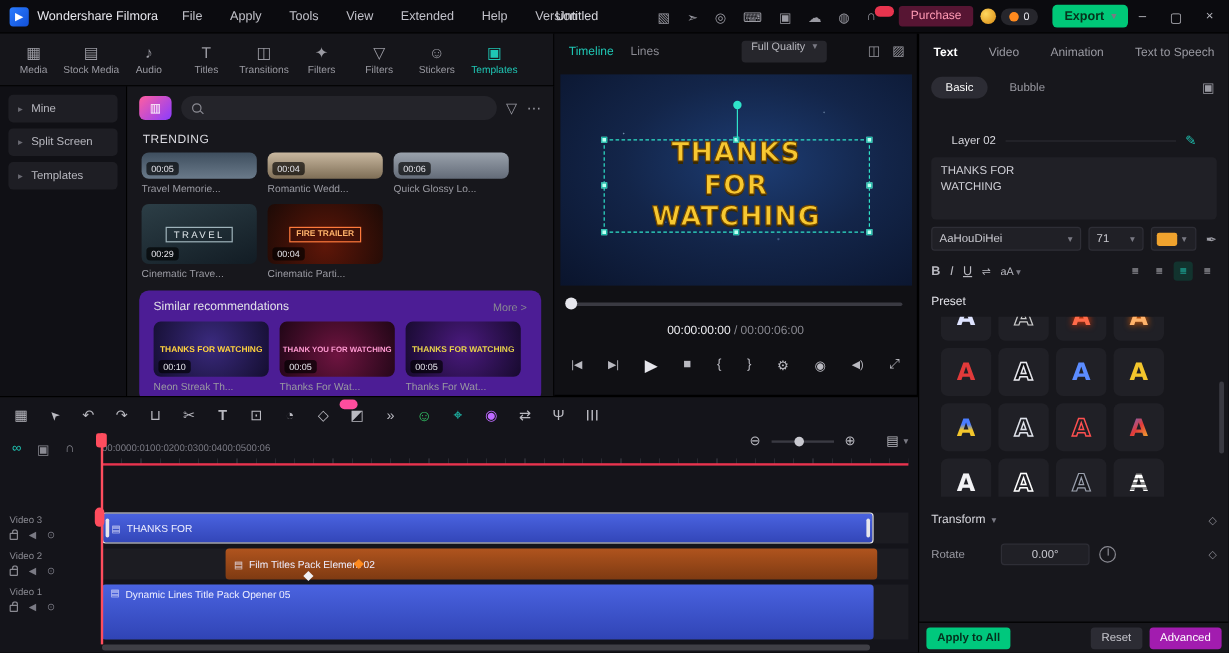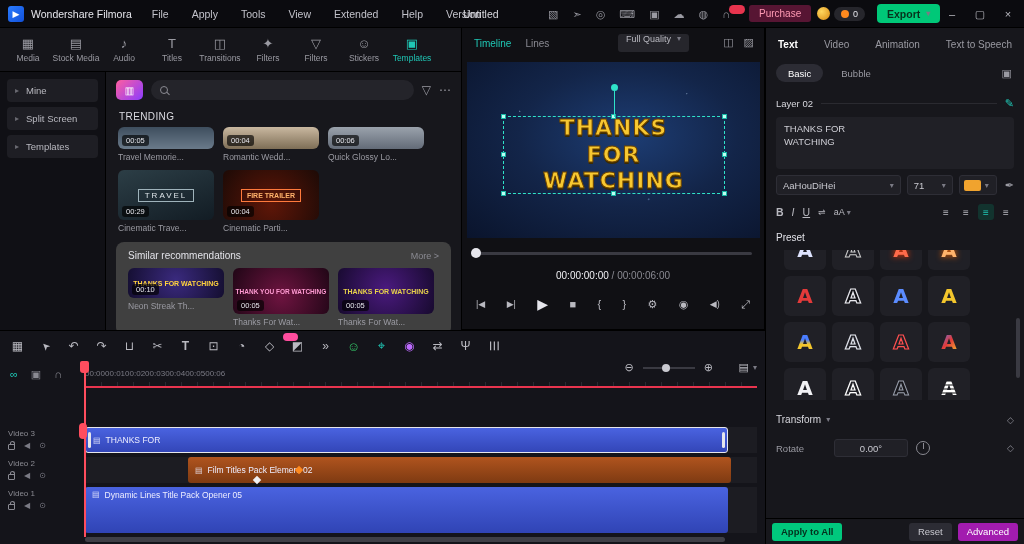"Layer 02" .layer-row { margin-top: 6px -> 20px; padding: 0 10px -> 0 27px }
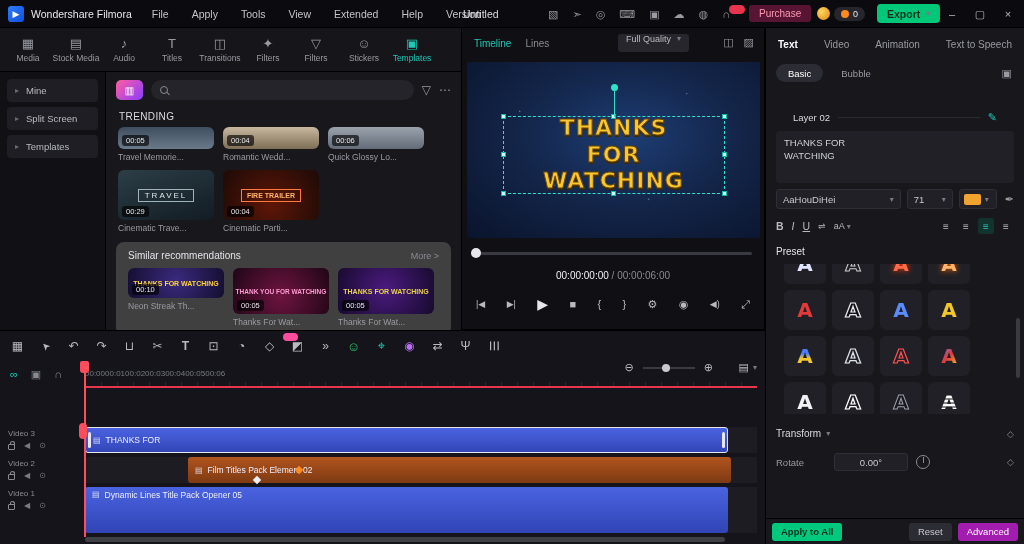"Similar recommendations" .similar-panel { background: #404040 -> #4c1d95 }
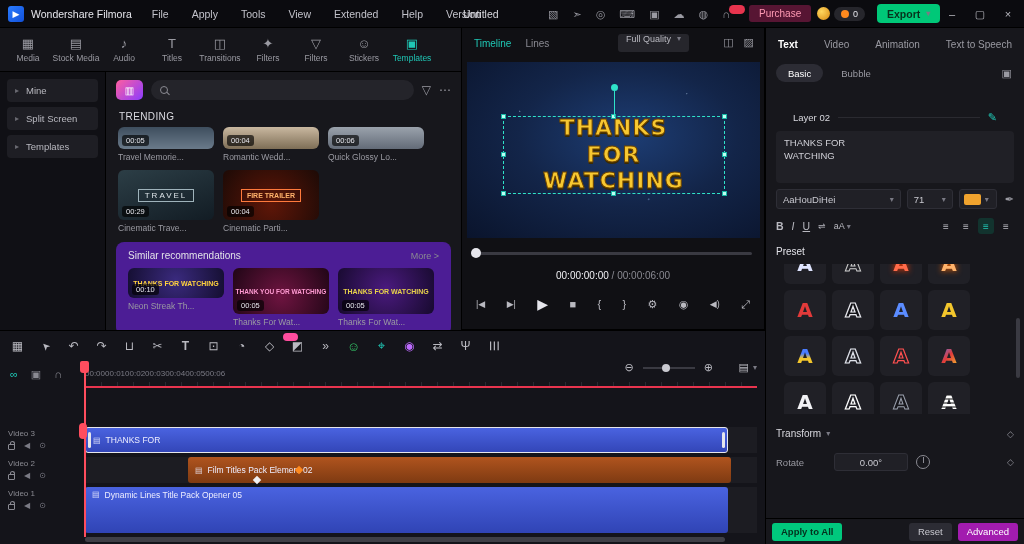"00:10" div.thumb { height: 30px -> 46px }
